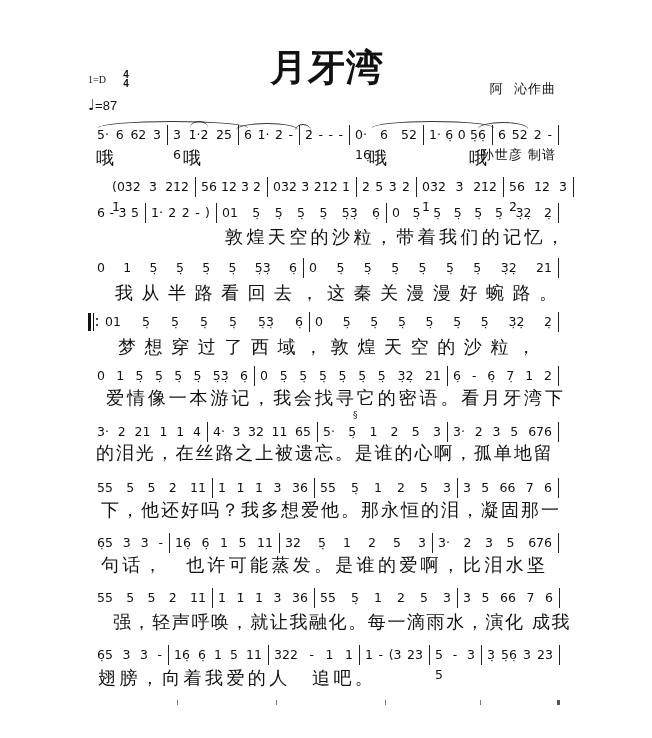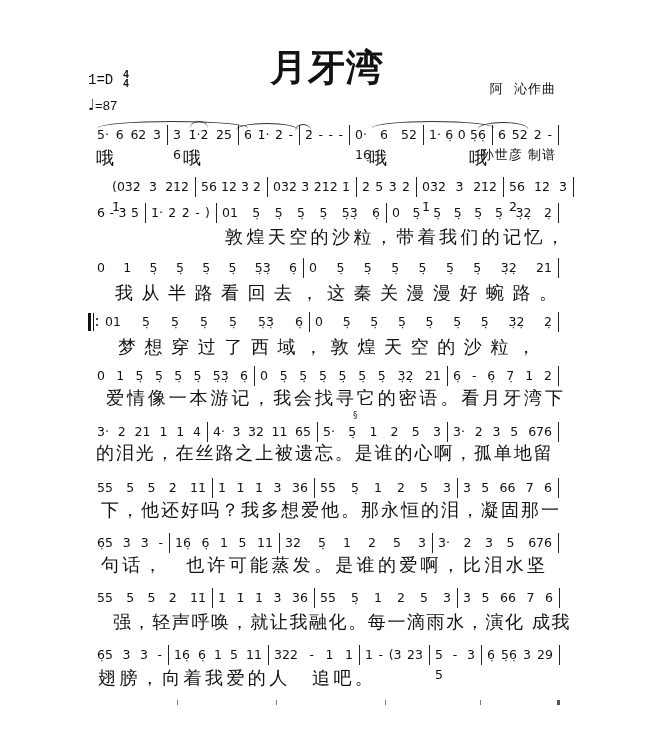"1=D" .key { font-family: Liberation Mono, monospace -> Liberation Serif, serif; font-size: 14px -> 10px }
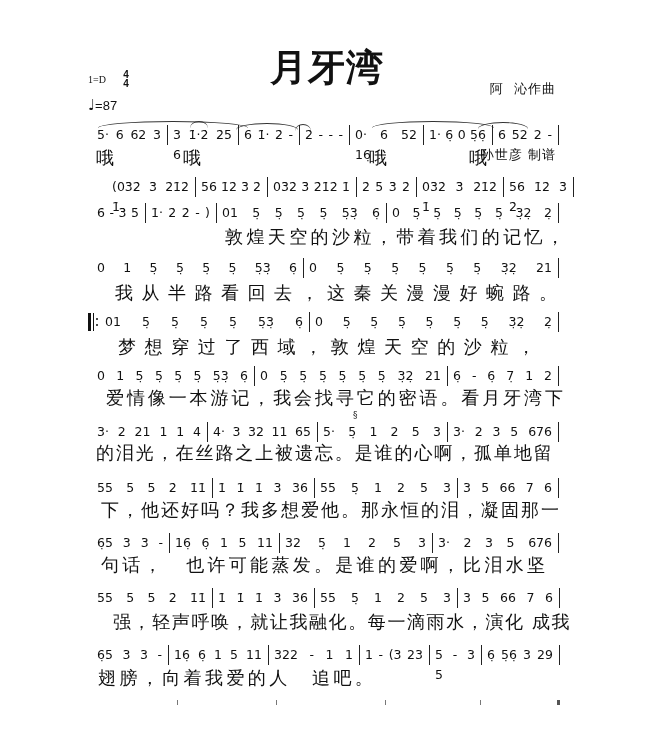"6̣ 5̣6̣ 3 29" span.m { text: 6̣ 5̣6̣ 3 29 -> 3̣ 5̣6̣ 3 23 }
